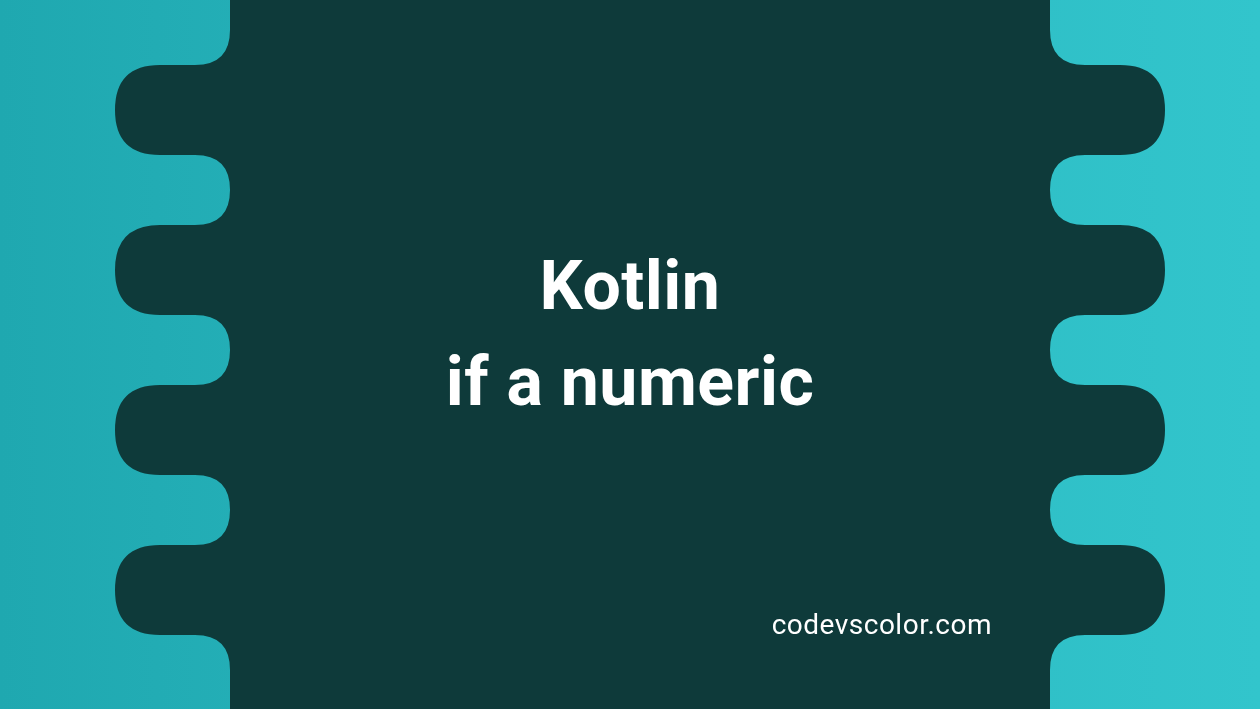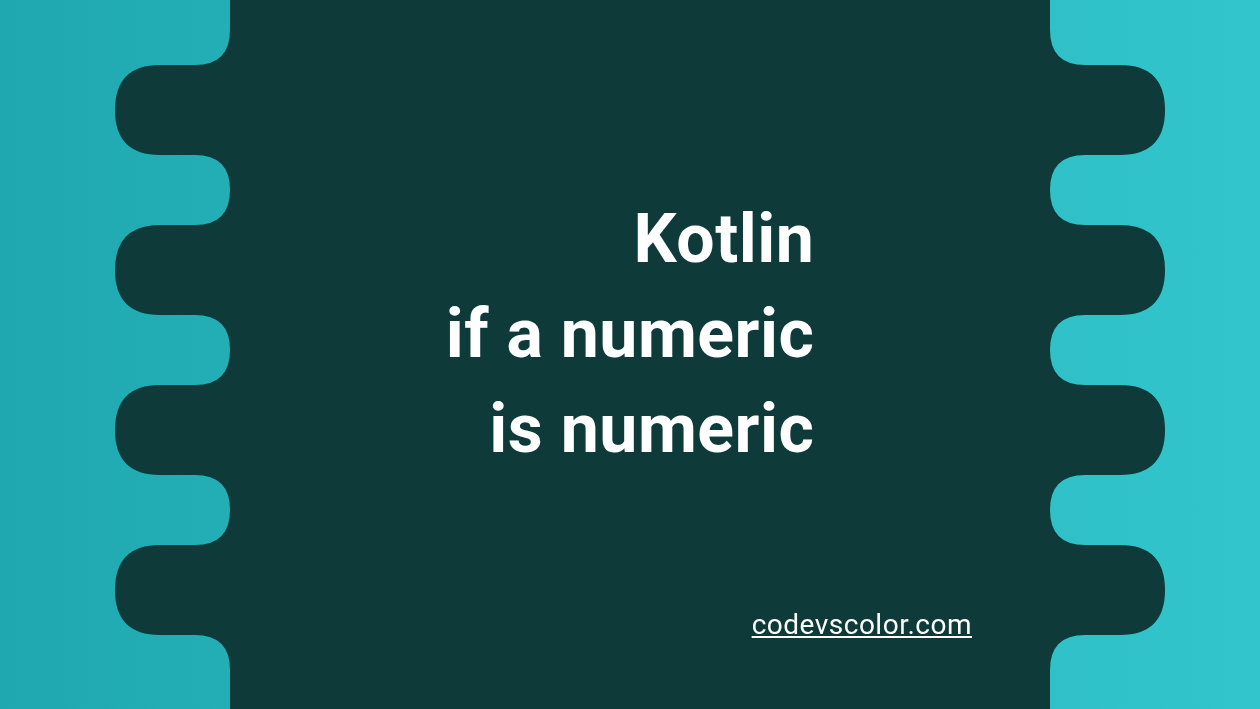"Kotlin" .title { text-align: right -> none }
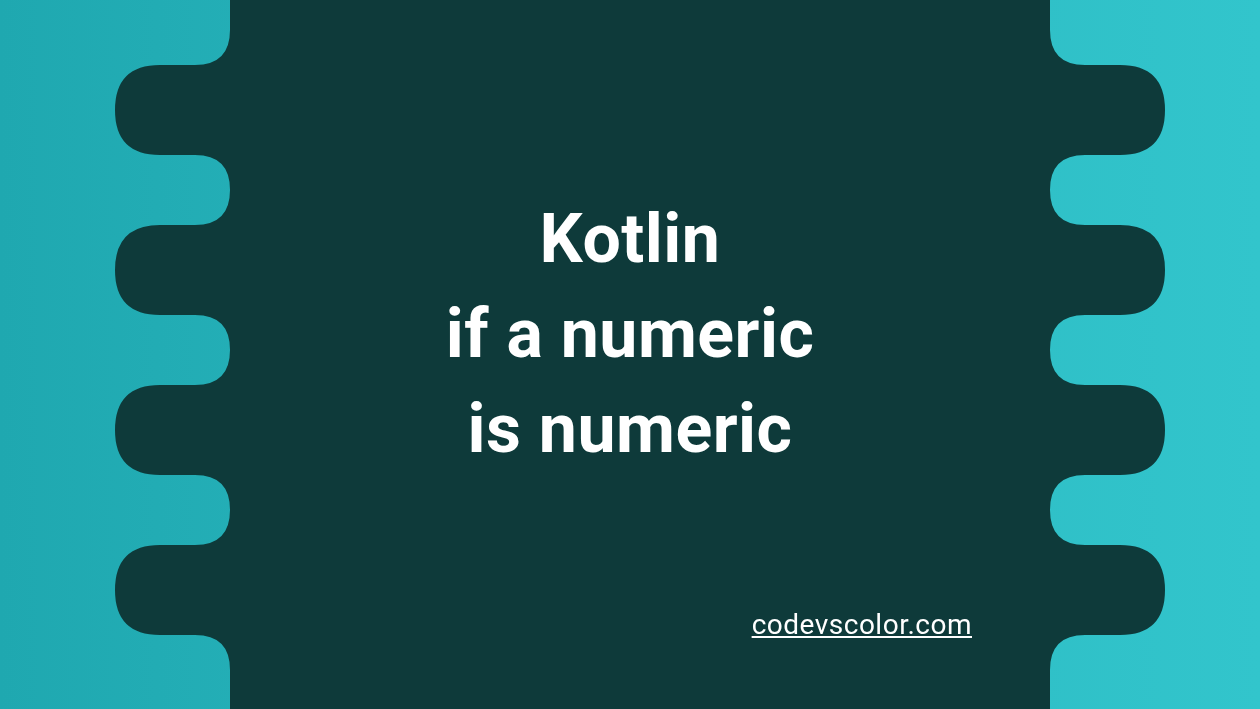"is numeric" div { html: <div>is numeric</div> -> none }
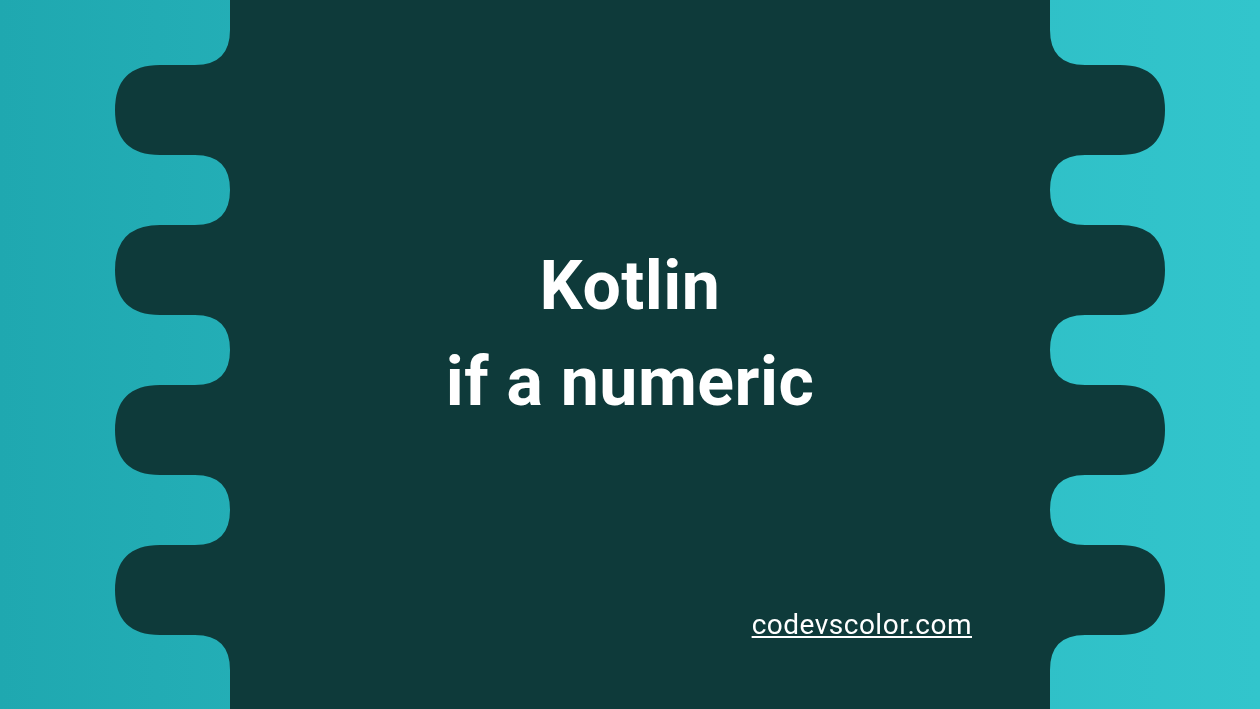"codevscolor.com" .attribution { right: 288px -> 268px; text-decoration: underline -> none }
